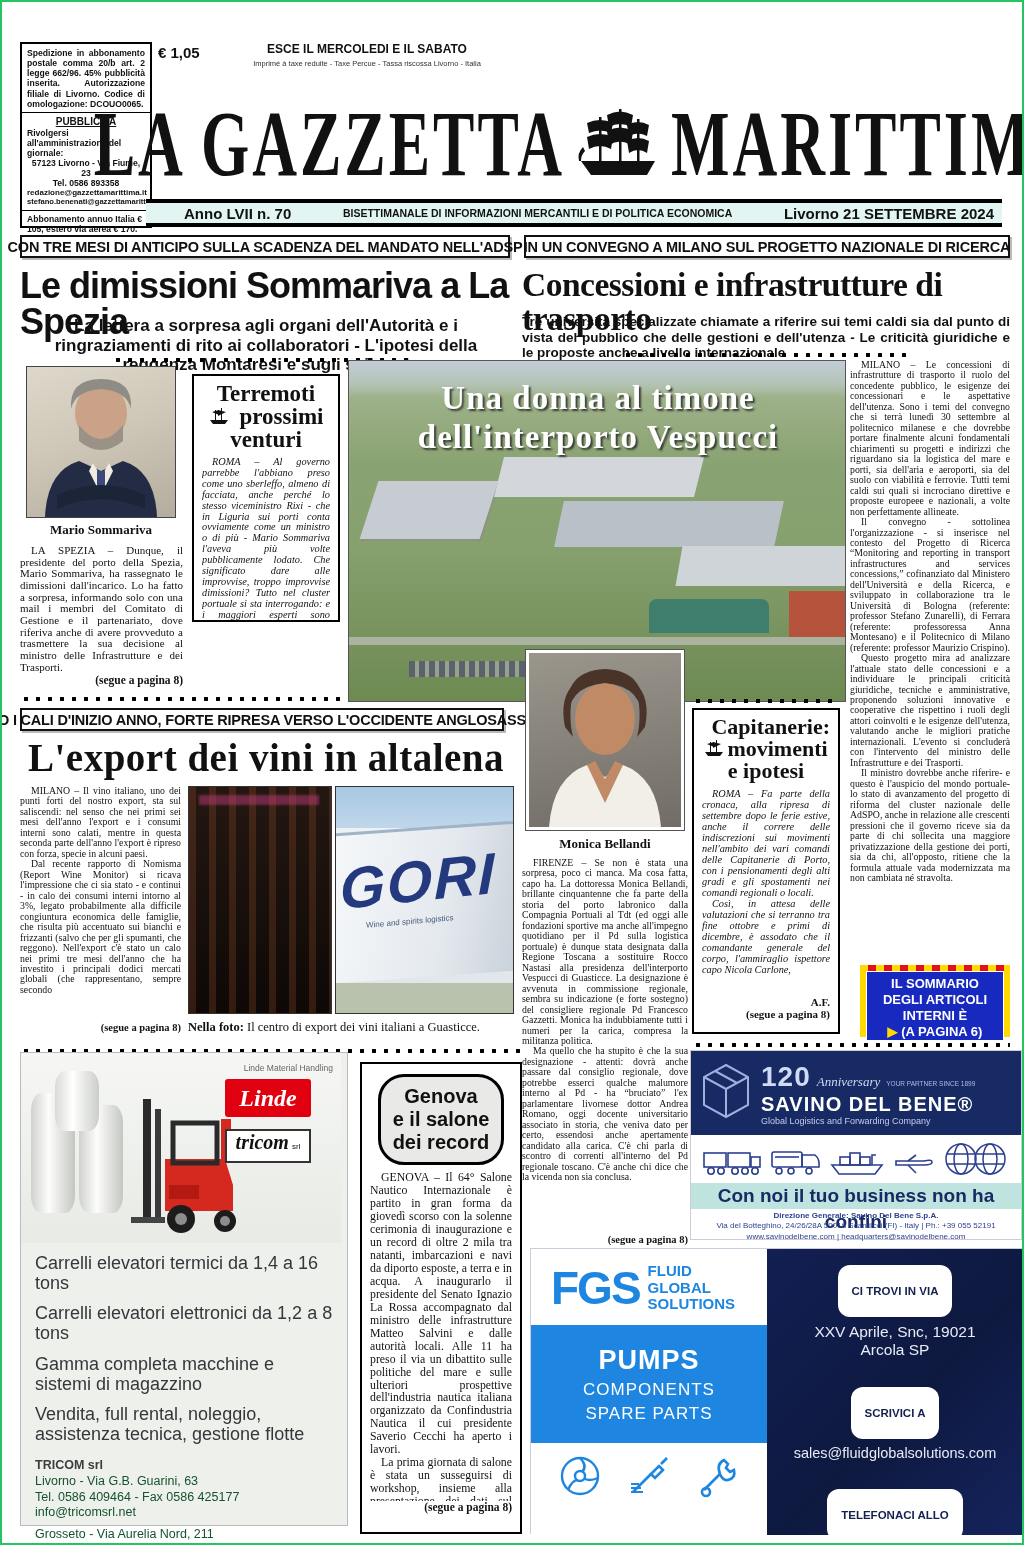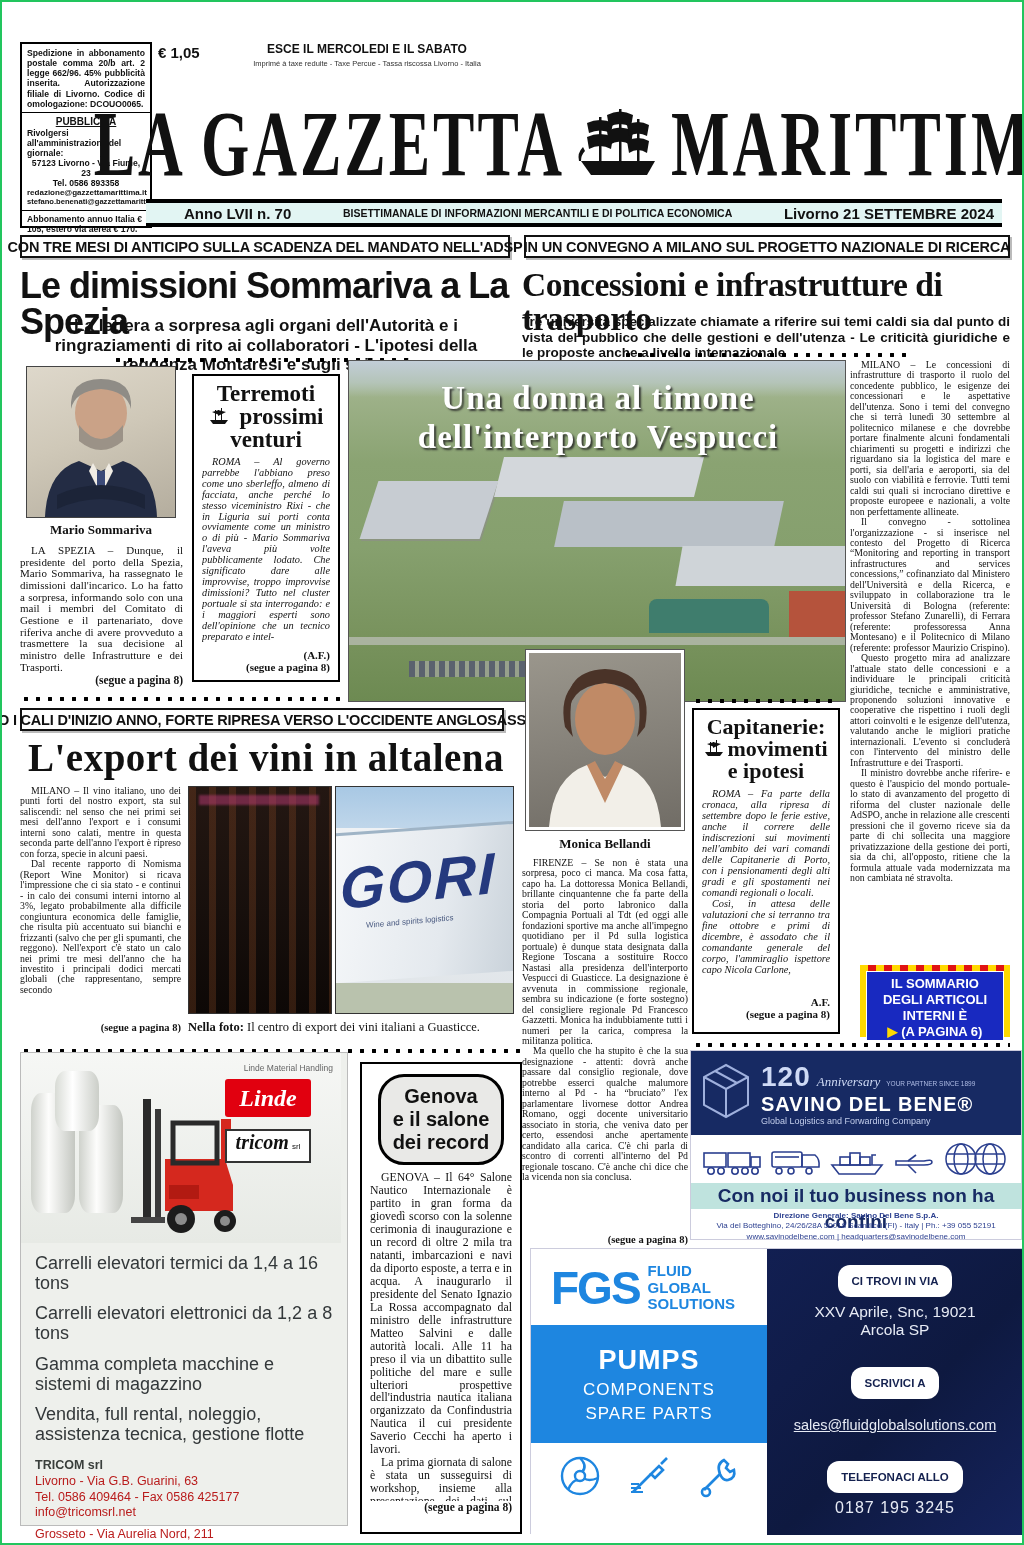"Terremoti" div.s { height: 308px -> 248px }
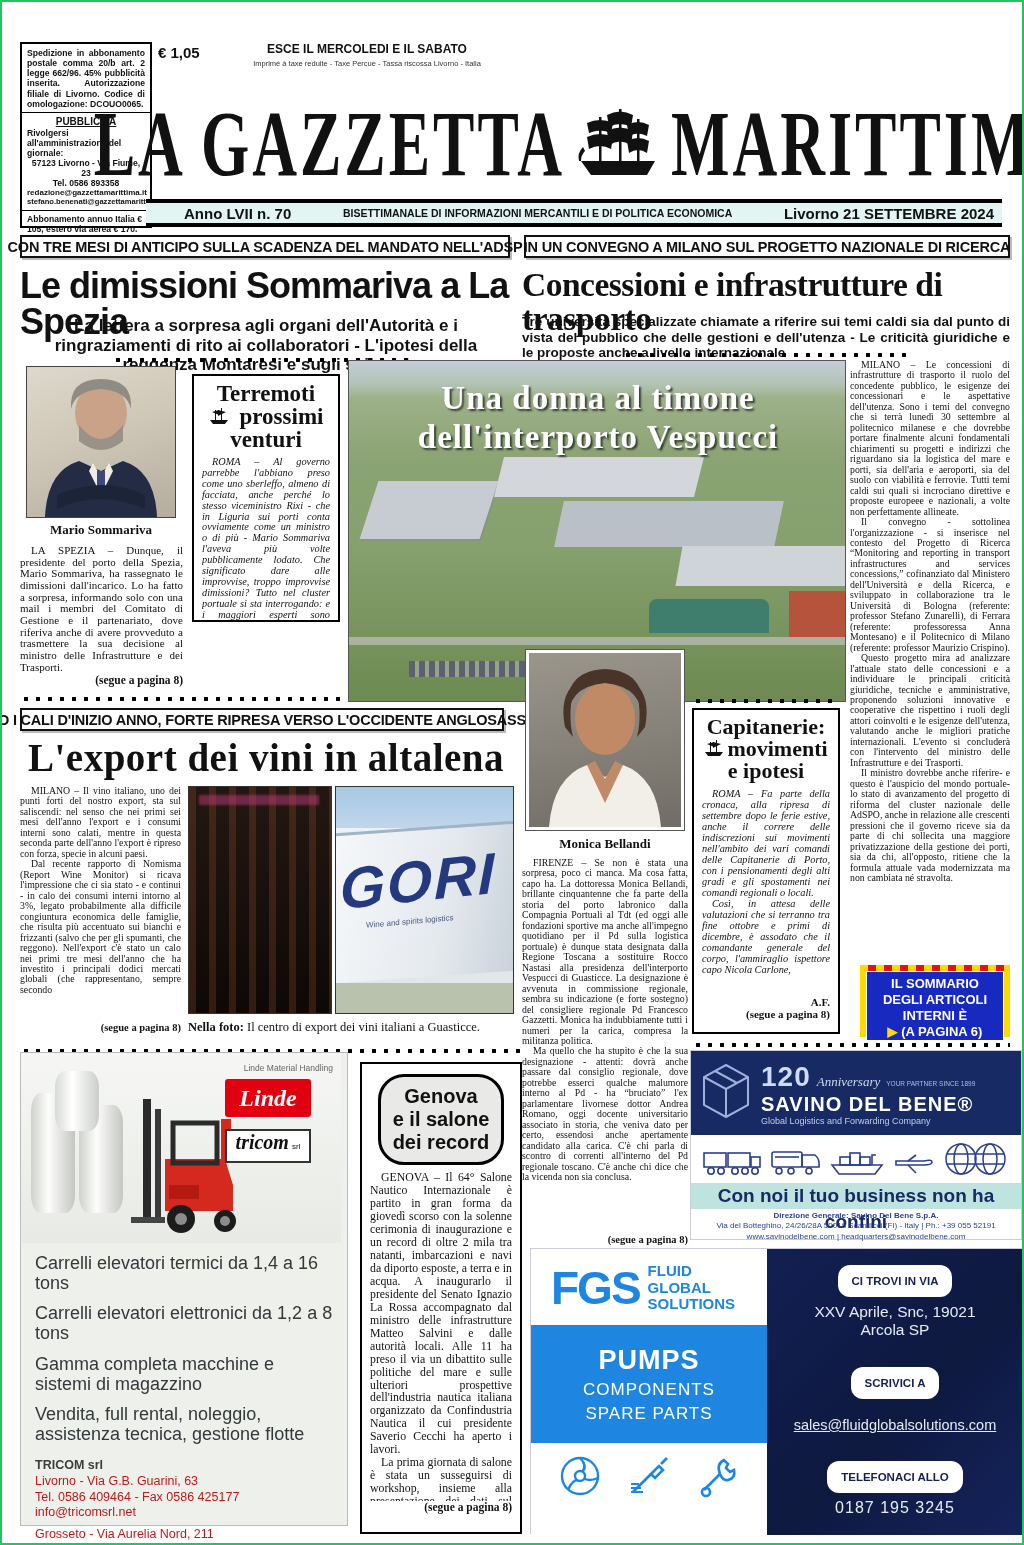"Capitanerie:" div.bx-title { text-align: none -> right }
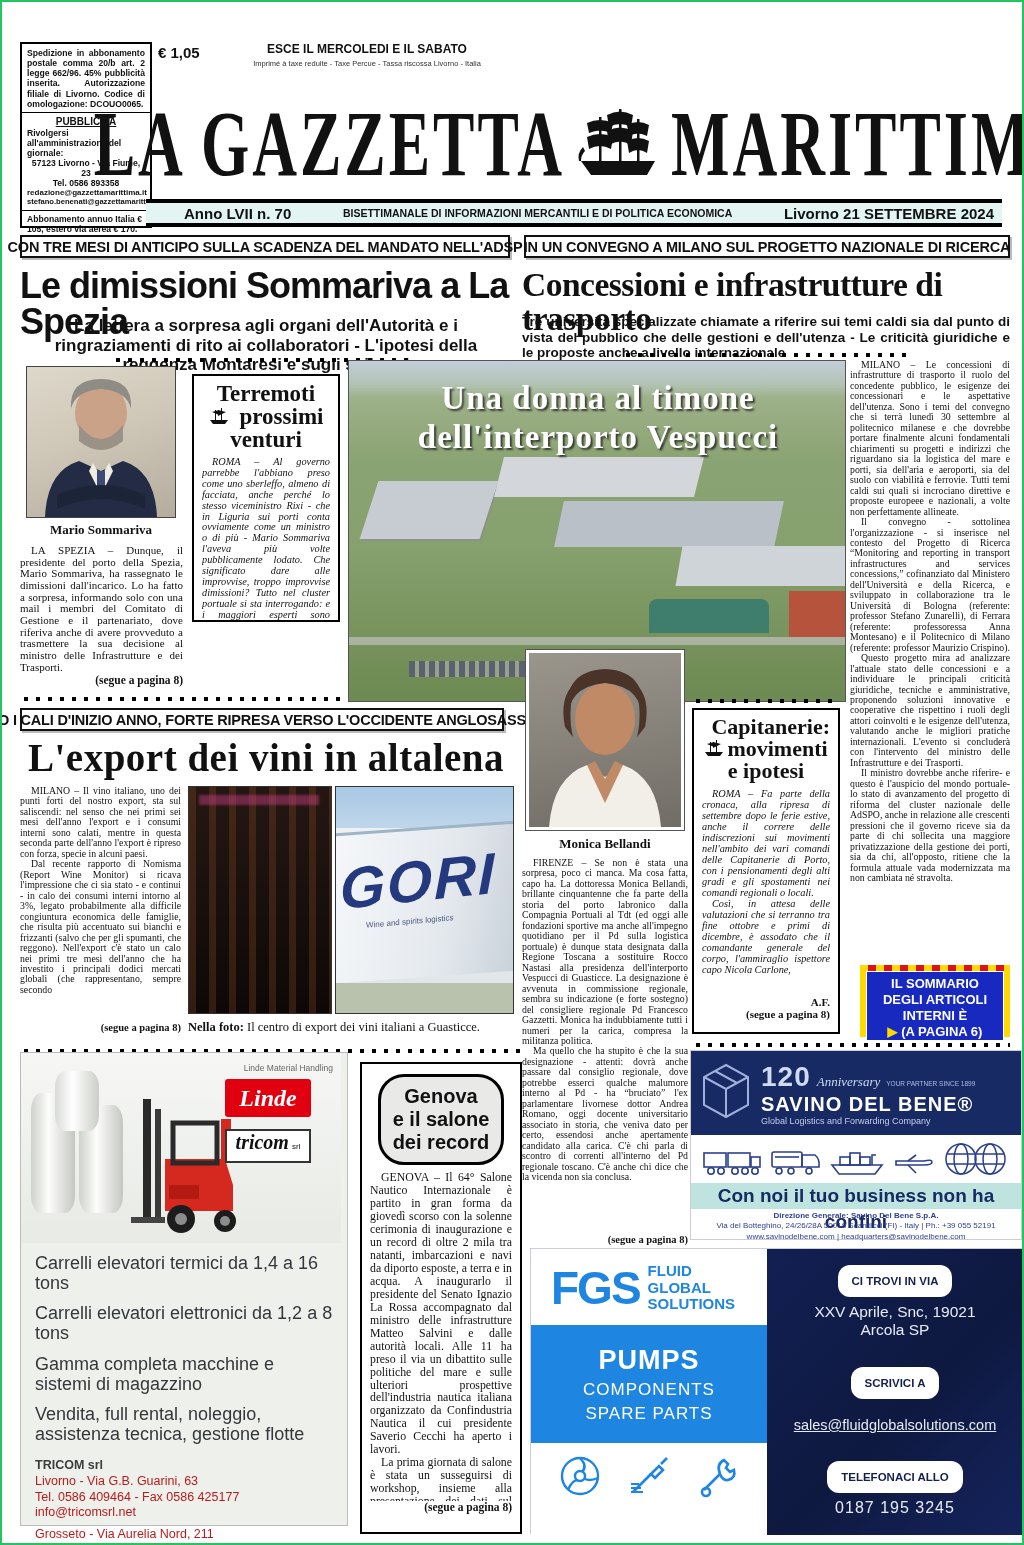"CI TROVI IN VIA" .badge { padding: 10px 14px -> 20px 14px }
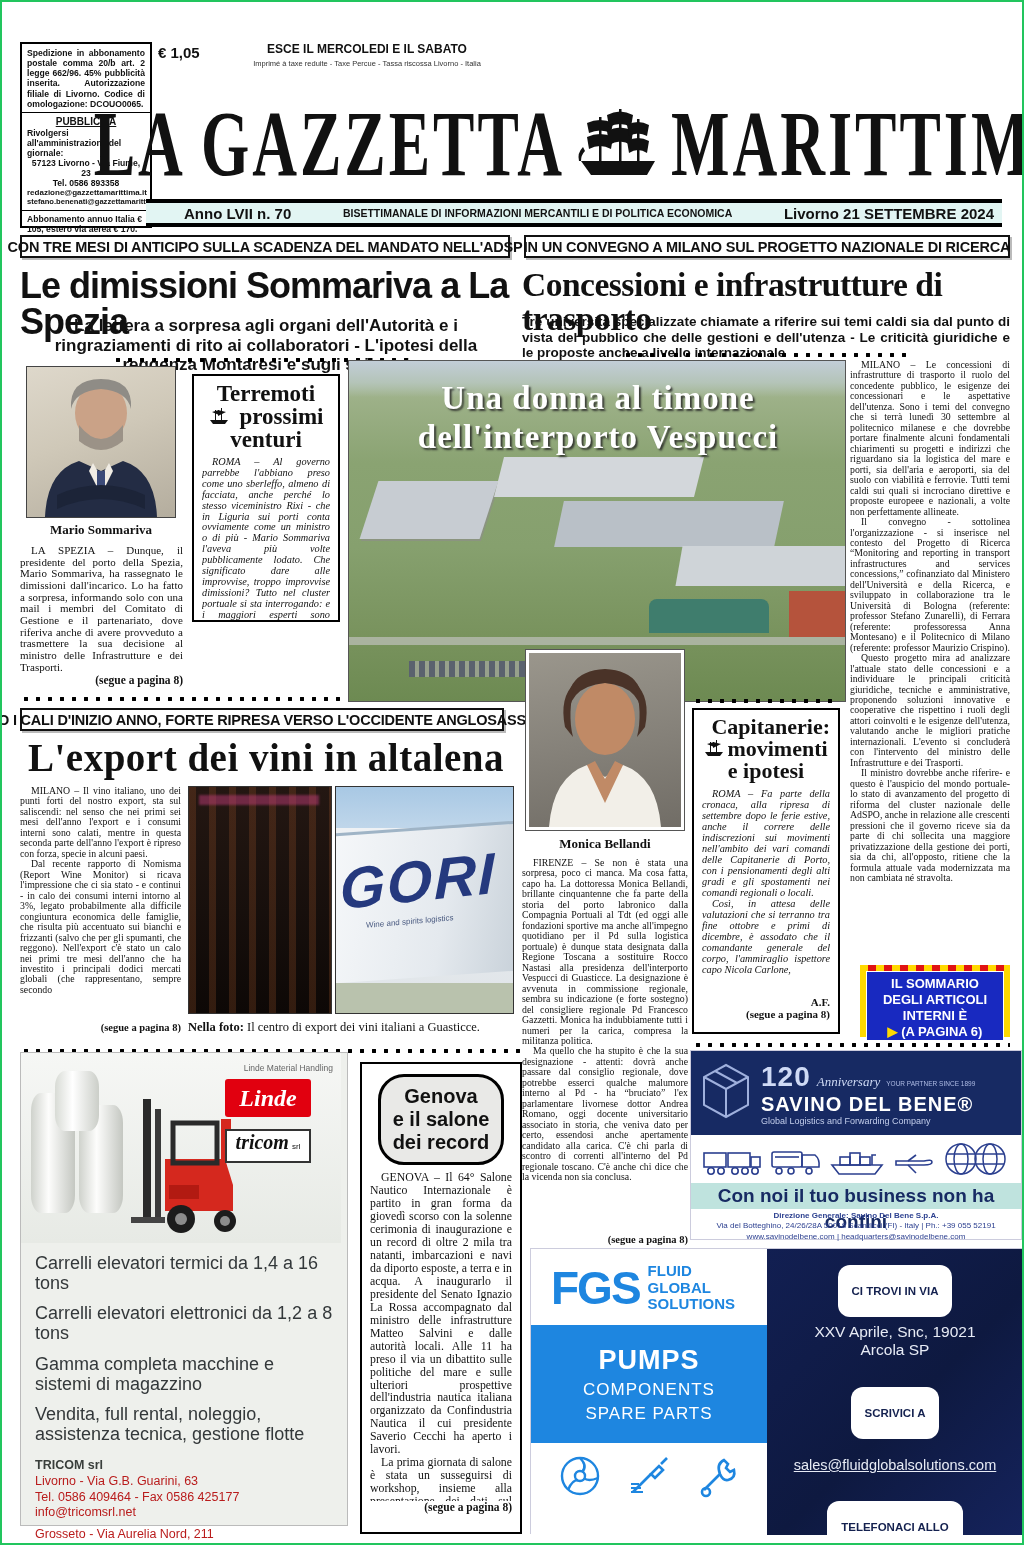"sales@fluidglobalsolutions.com" div.sans { margin-top: 18px -> 6px; text-decoration: underline -> none }
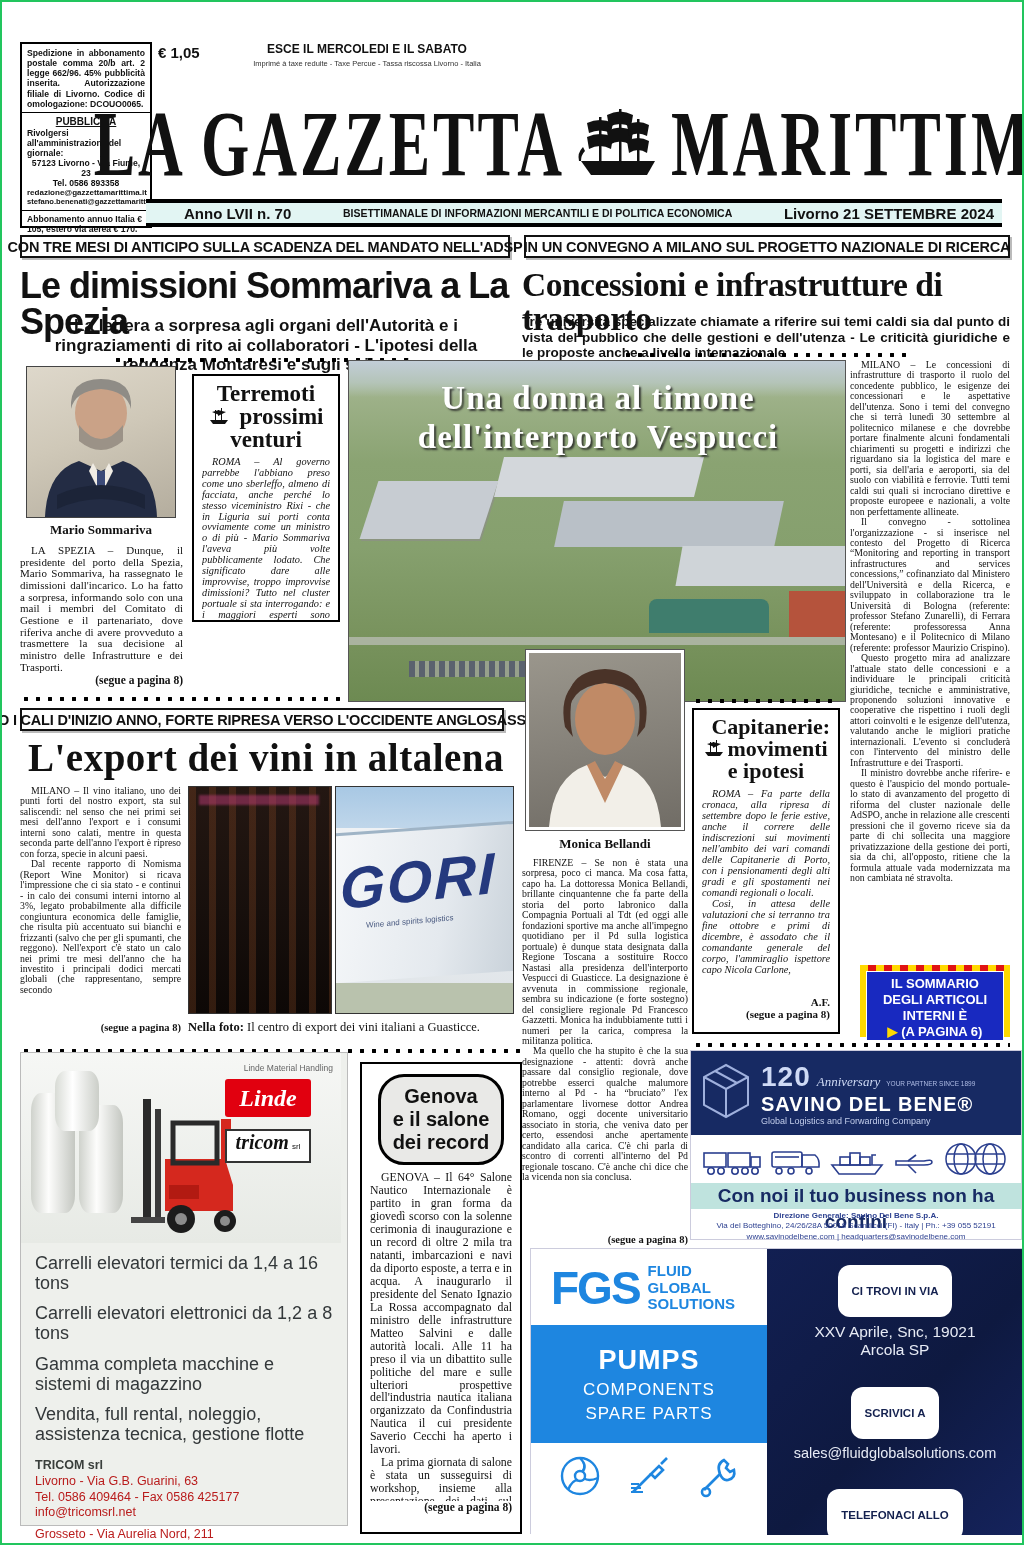"Livorno - Via G.B. Guarini," .linde-sm { color: #b91c1c -> #14532d }
